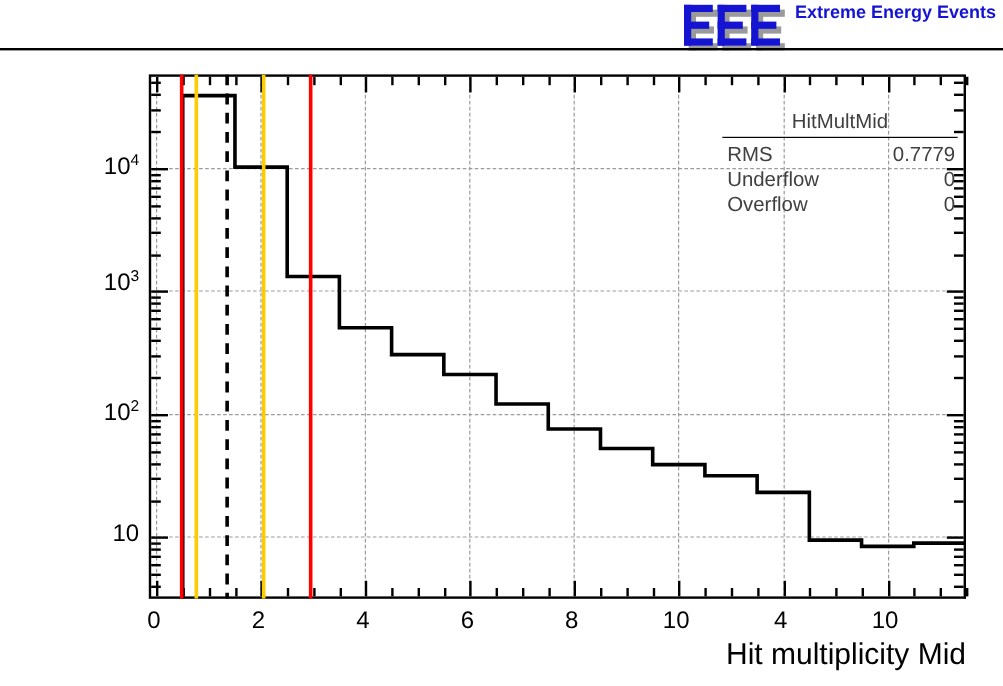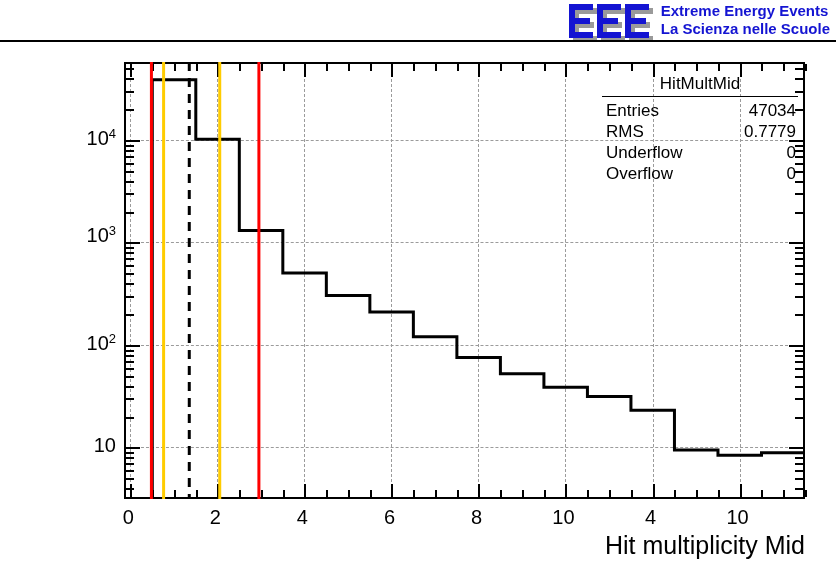"La Scienza nelle Scuole" div { html: <div>La Scienza nelle Scuole</div> -> none }
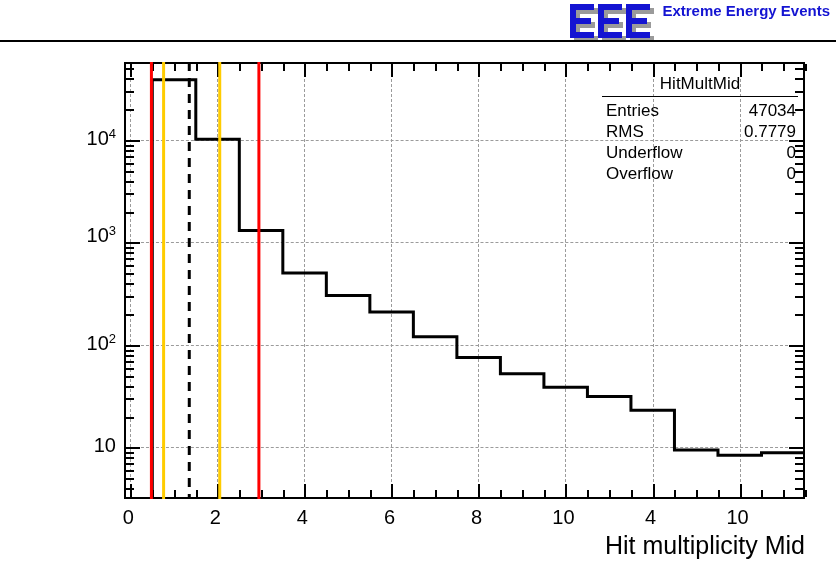"HitMultMid" #stats { color: #000000 -> #404040; top: 74px -> 92px }
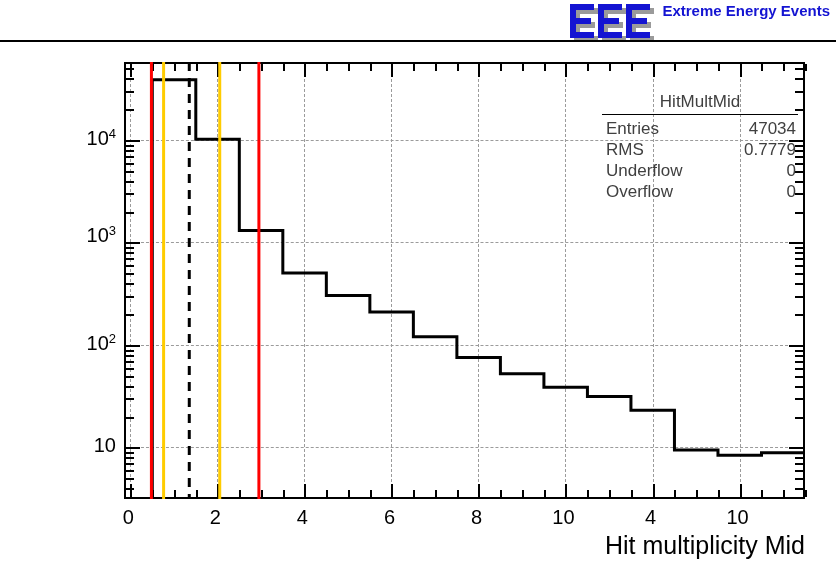"Entries" div.srow { html: <div> <span>Entries</span> <span>47034</span> </div> -> none }
